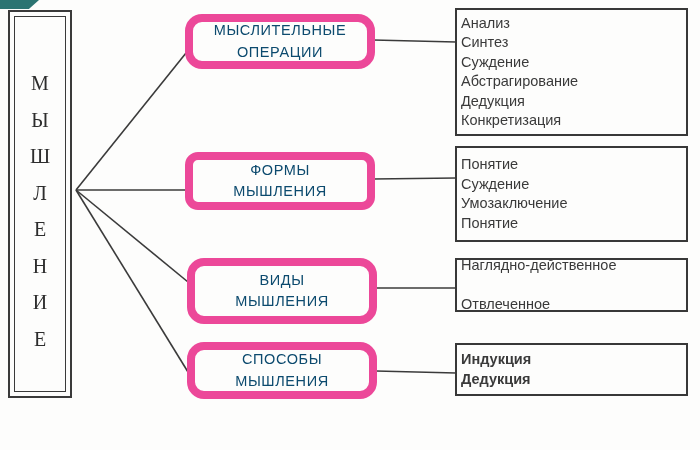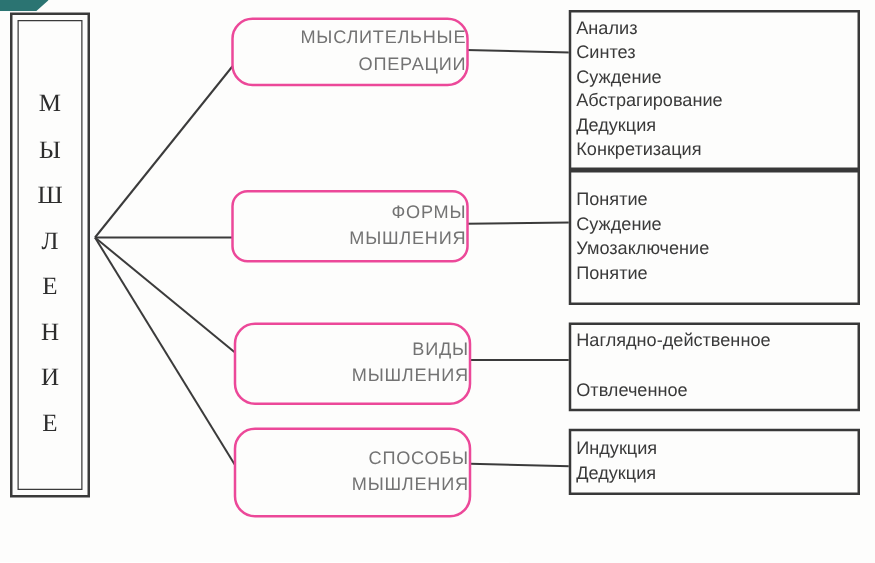"МЫСЛИТЕЛЬНЫЕ" .cat-box { align-items: flex-end -> center; border: 2px solid #ec4899 -> 8px solid #ec4899; color: #737373 -> #0c4a6e }
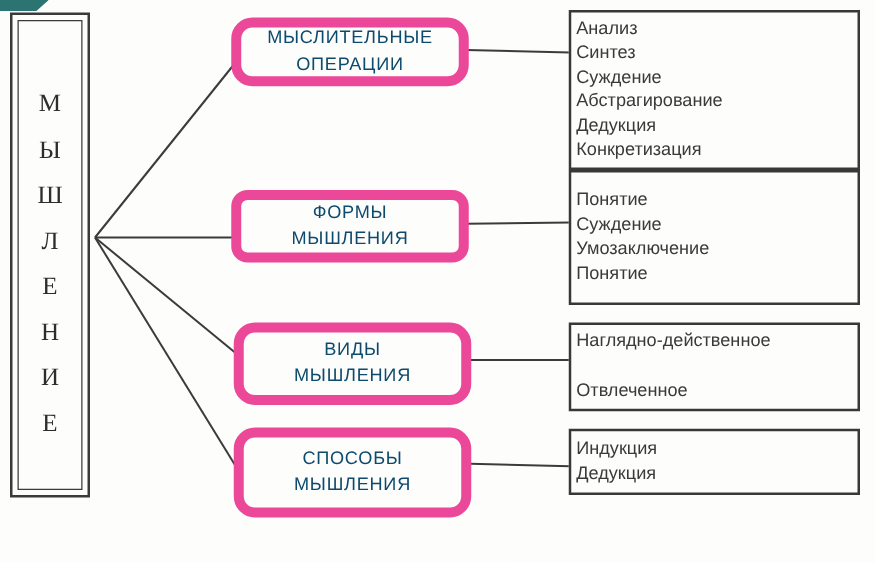"Понятие" #items-2 { height: 108px -> 96px; top: 136px -> 146px }
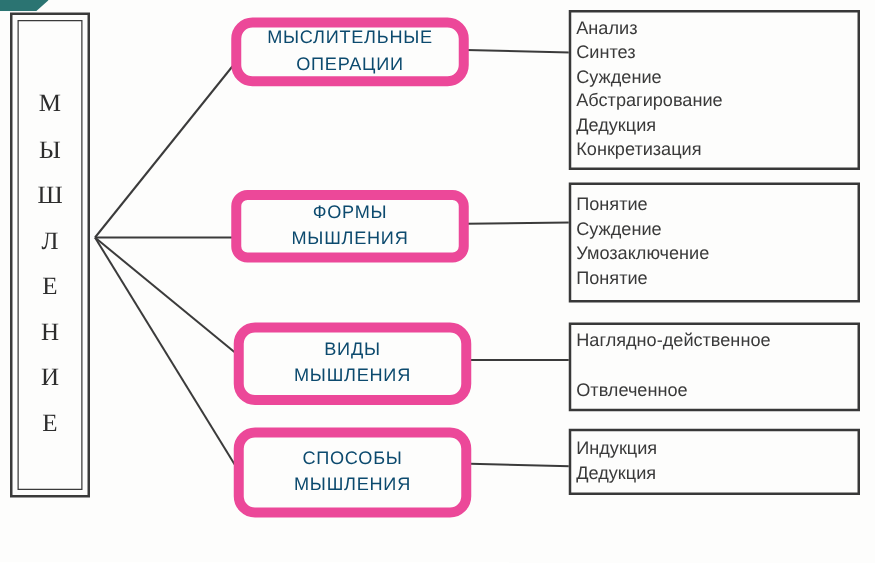"Наглядно-действенное" #items-3 { height: 71px -> 54px }
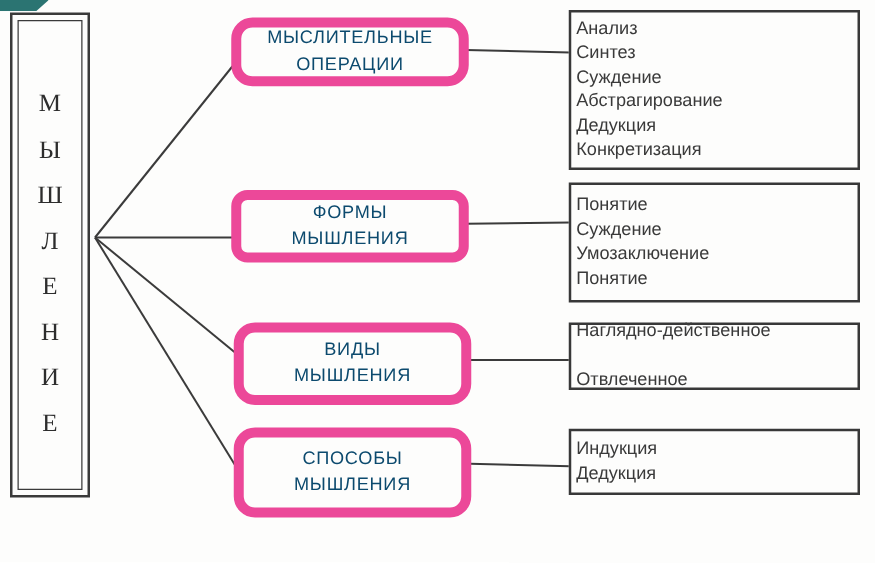"СПОСОБЫ" #cat-4 { height: 72px -> 57px }
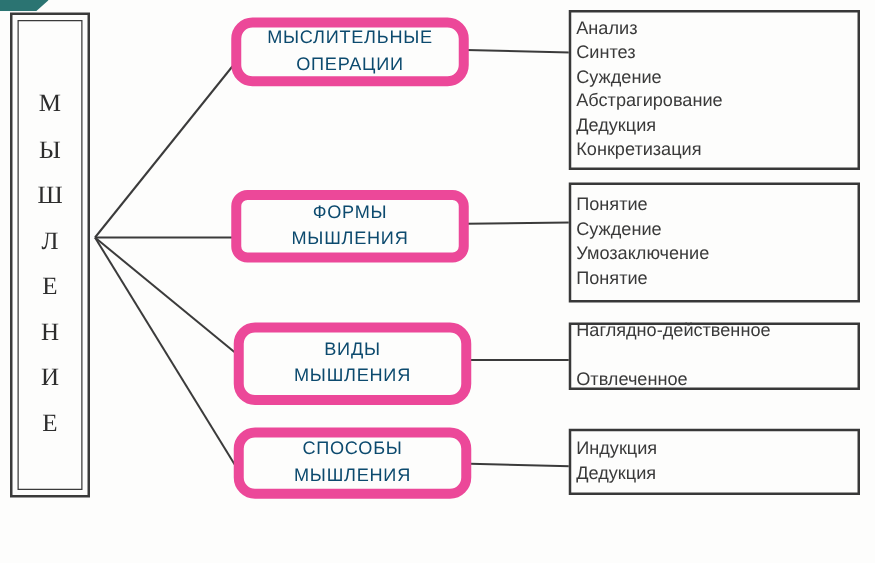"Индукция" #items-4 { font-weight: none -> bold }
